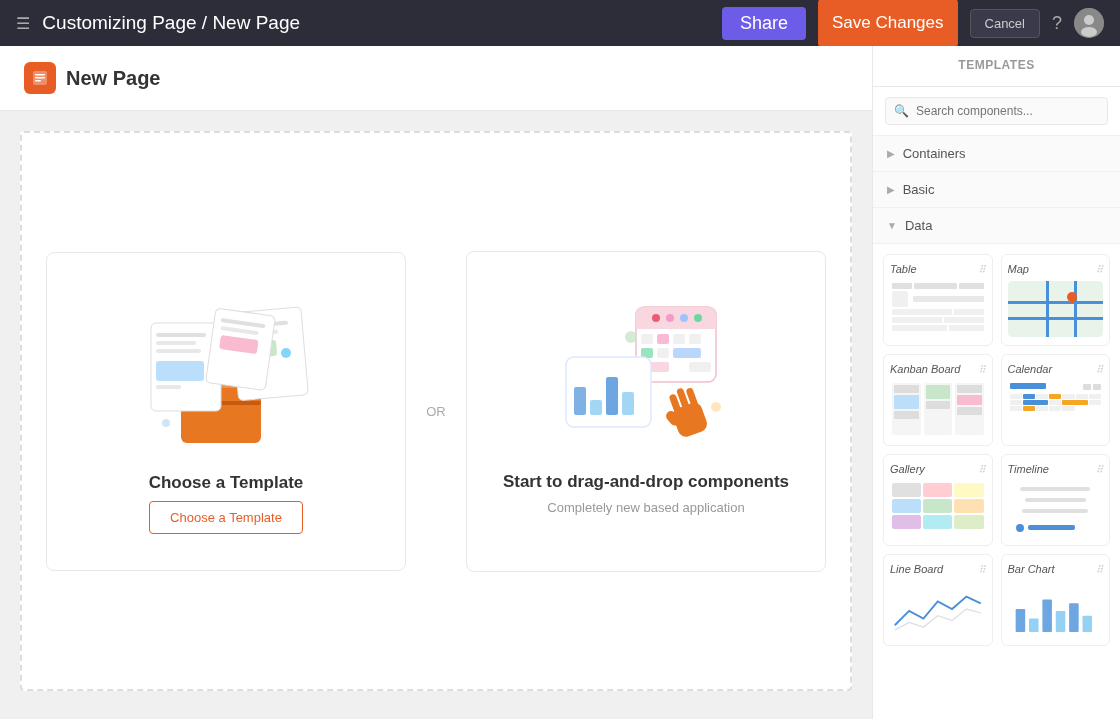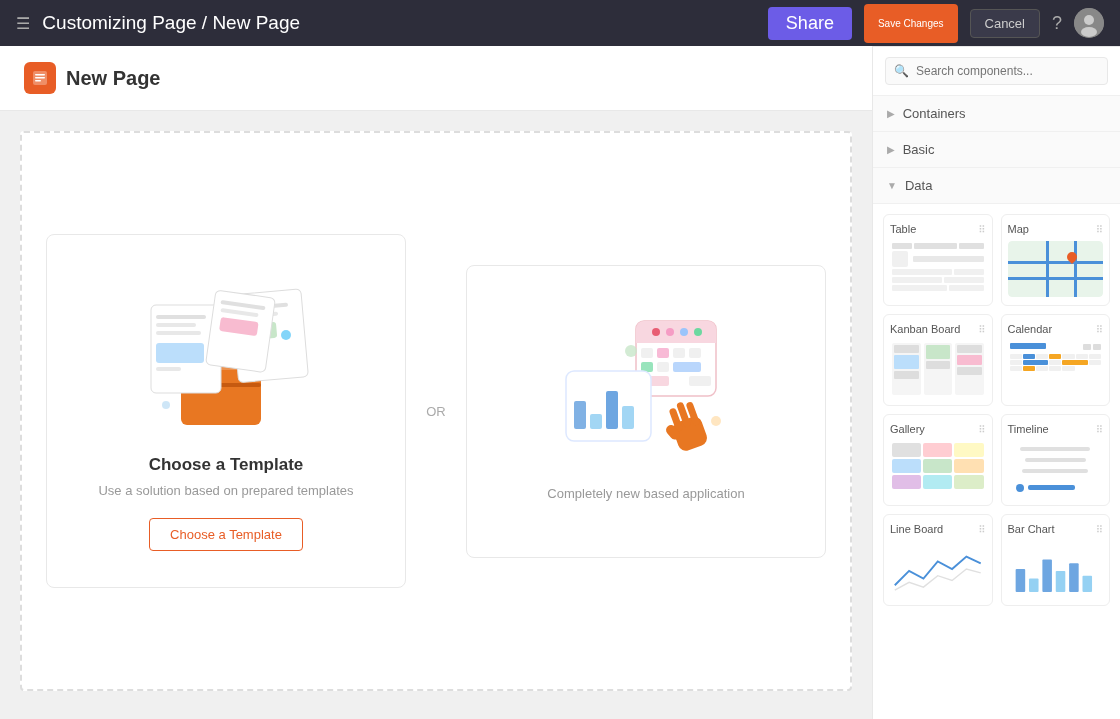"Save Changes" .btn-save-changes { font-size: 10px -> 17px }
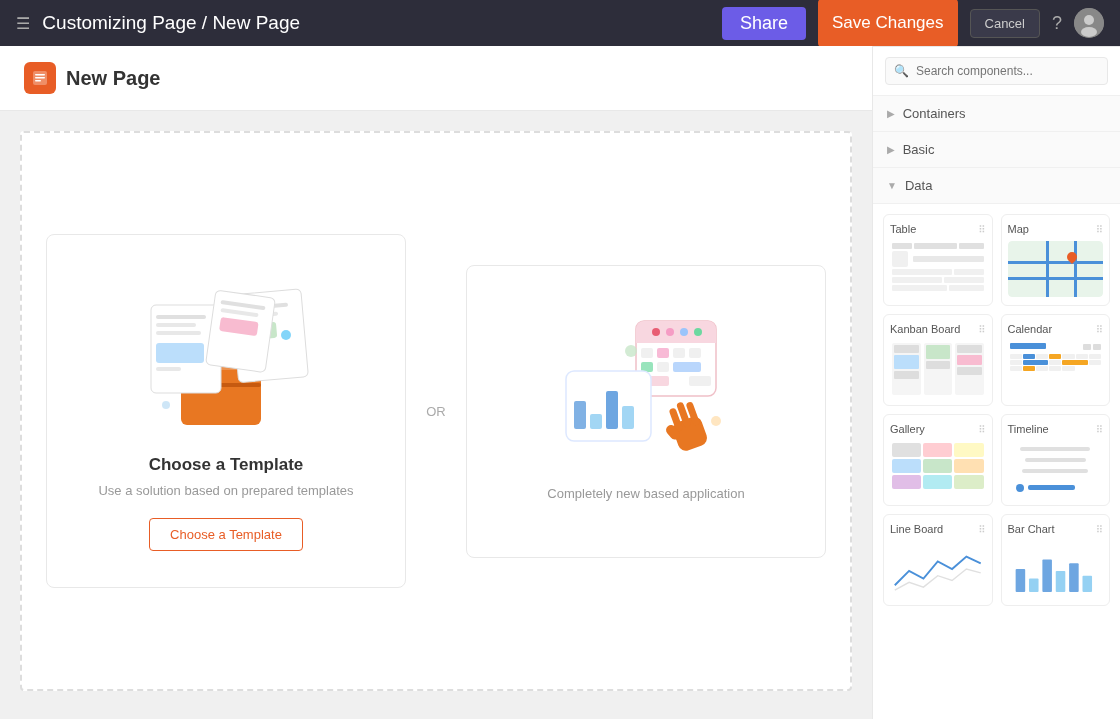"TEMPLATES" div.sidebar-tab { html: none -> <div>Templates</div> }
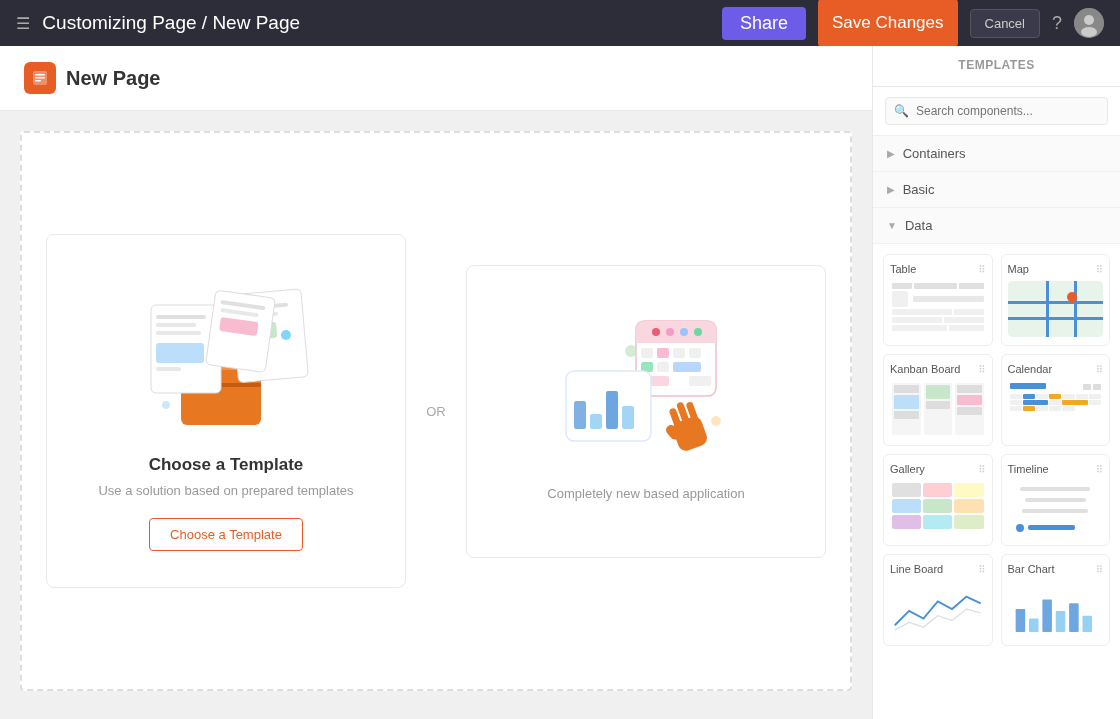"Table" .component-card-header { font-style: none -> italic }
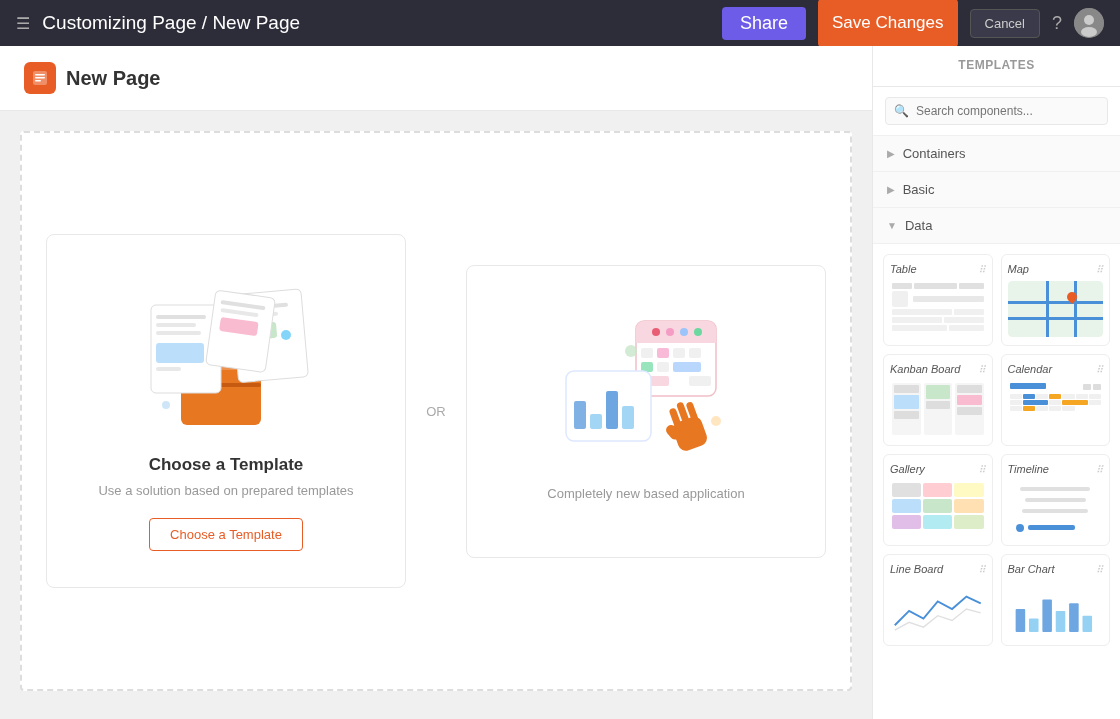"Use a solution based on" div.card-subtitle { html: <div>Use a solution based on prepared templates</div> -> none }
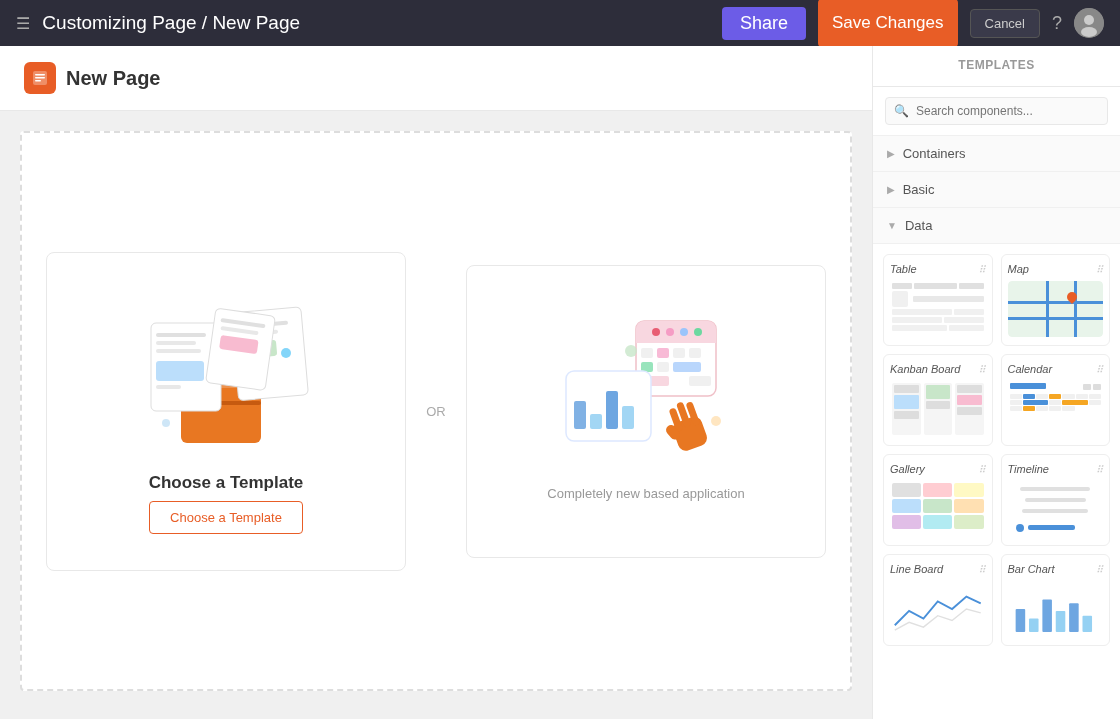"Start to drag-and-drop components" div.card-title { html: none -> <div>Start to drag-and-drop components</div> }
